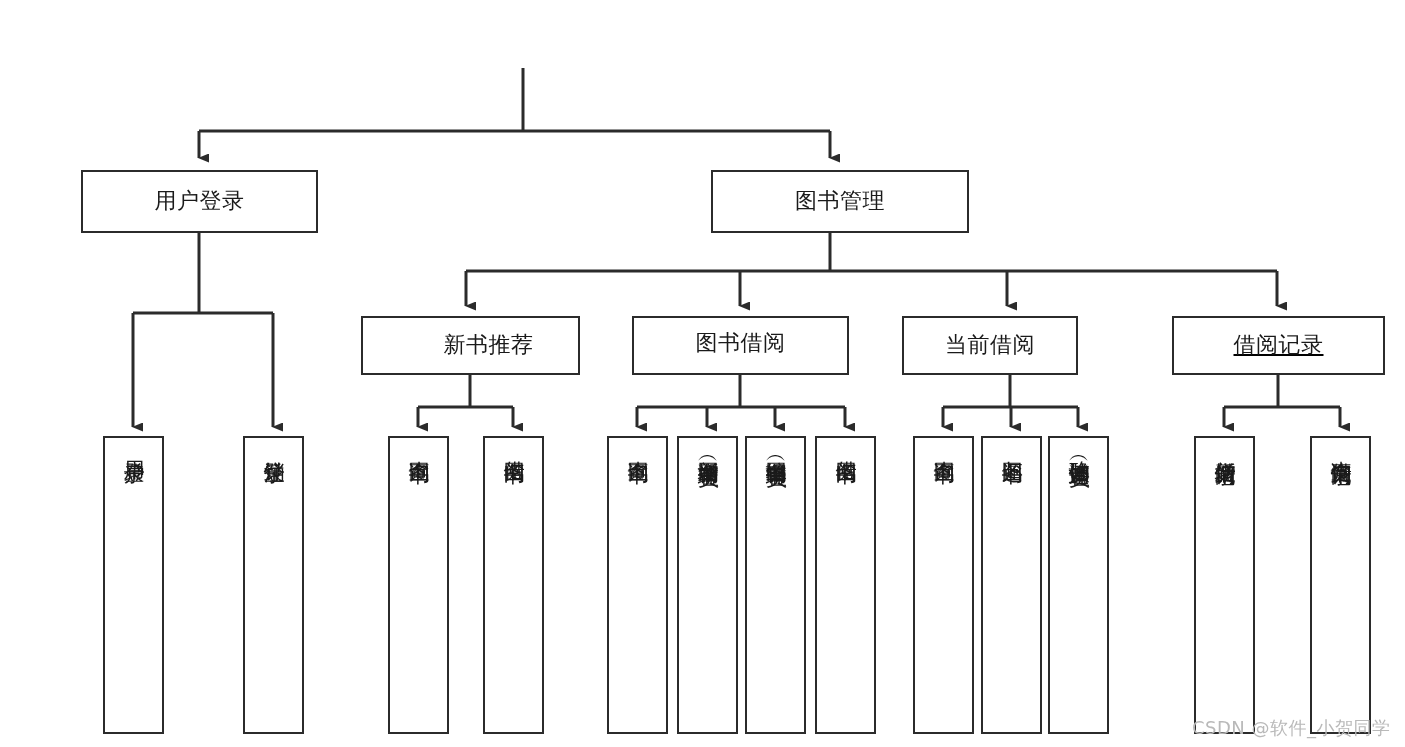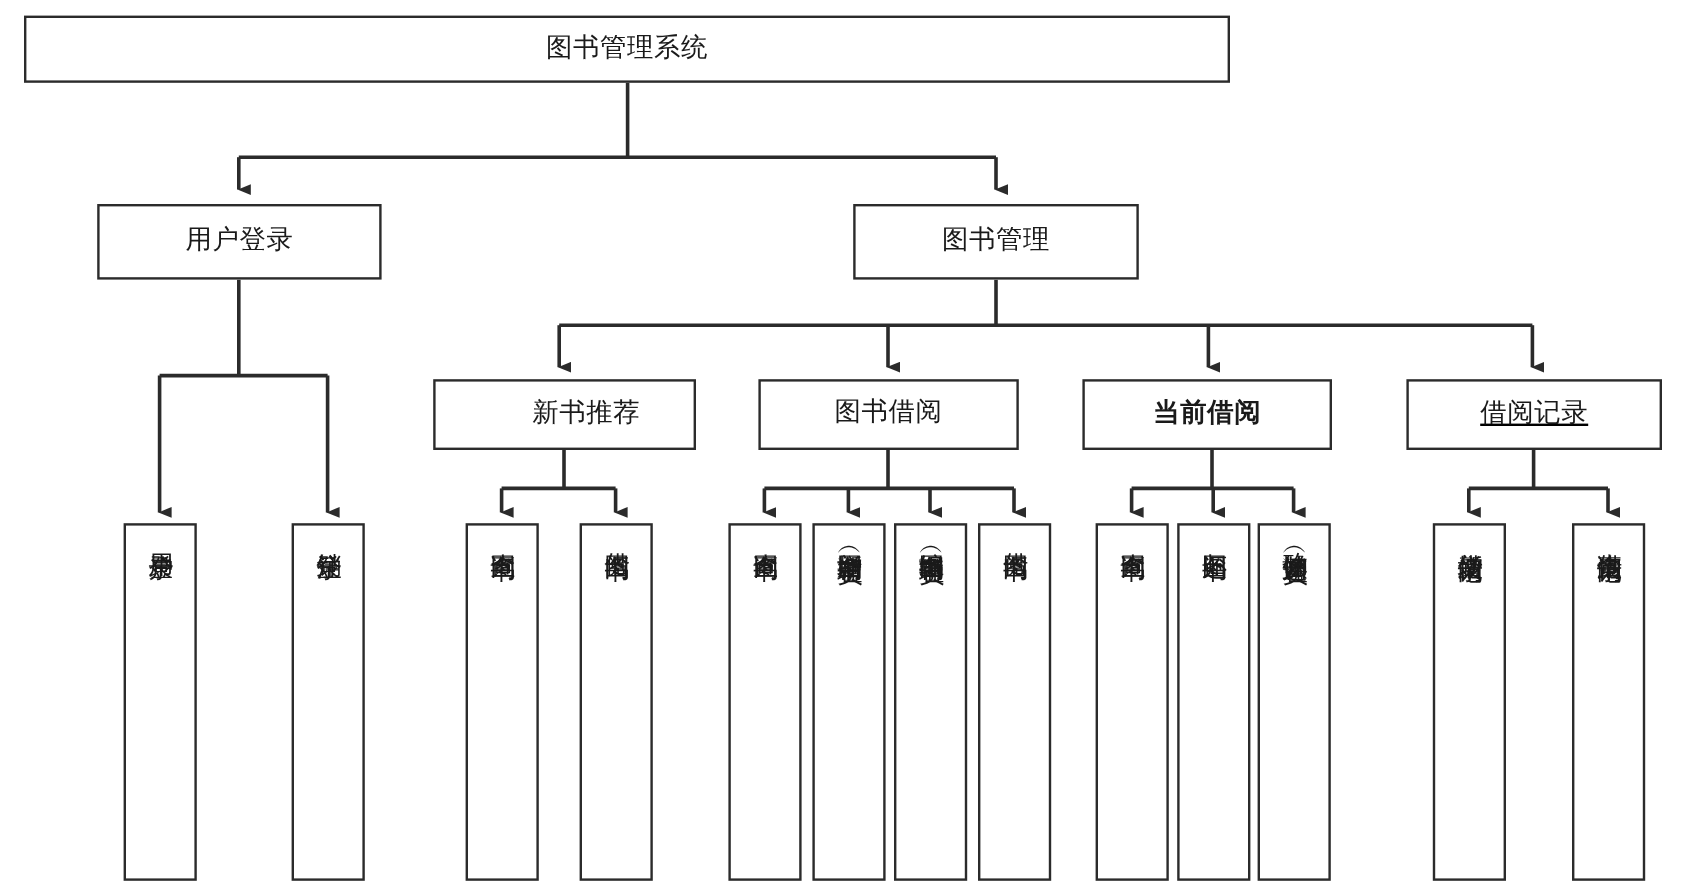"图书管理系统" div.node-box { html: <div> <span>图书管理系统</span> </div> -> none }
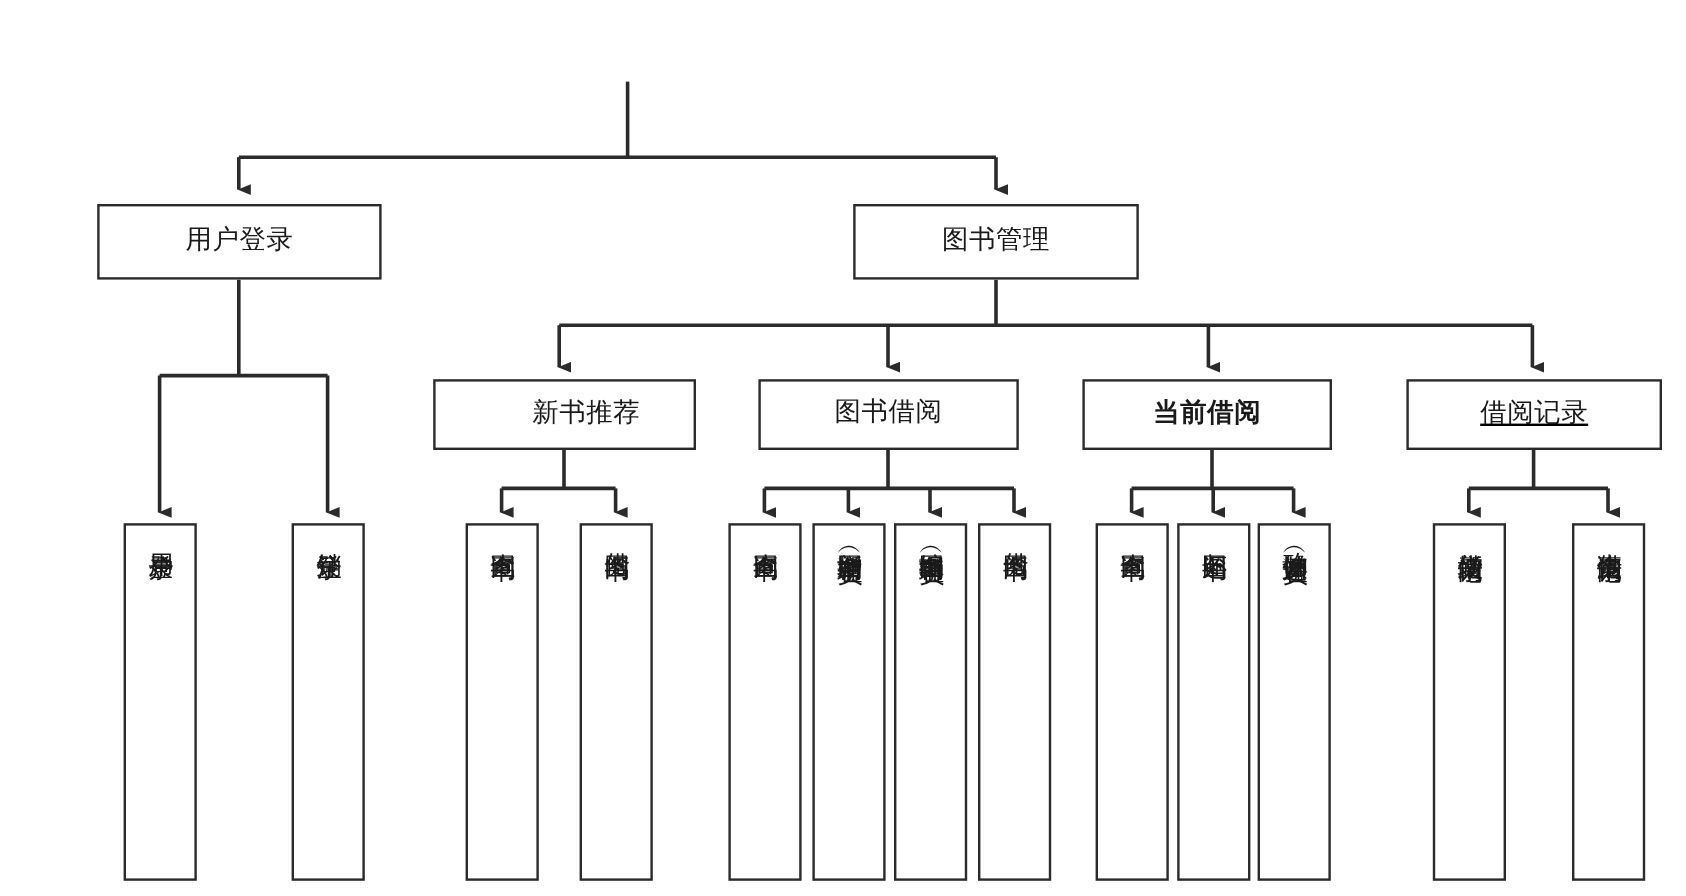"图书管理" div.node-box { width: 238px -> 258px }
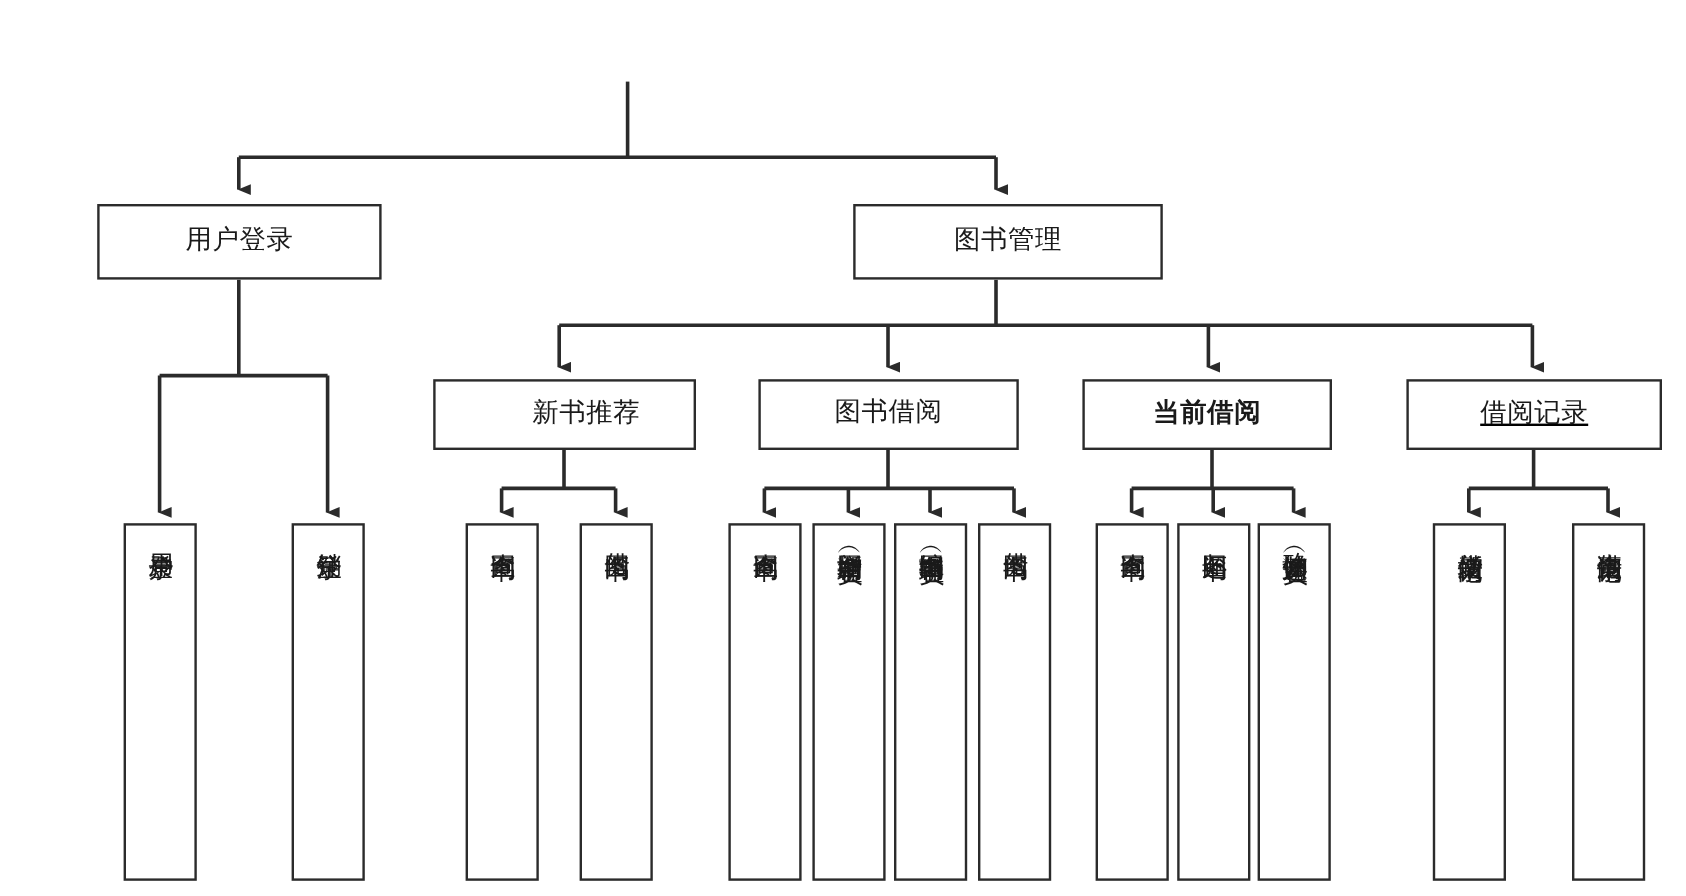"当前借阅" div.node-box { font-weight: bold -> none; width: 208px -> 176px }
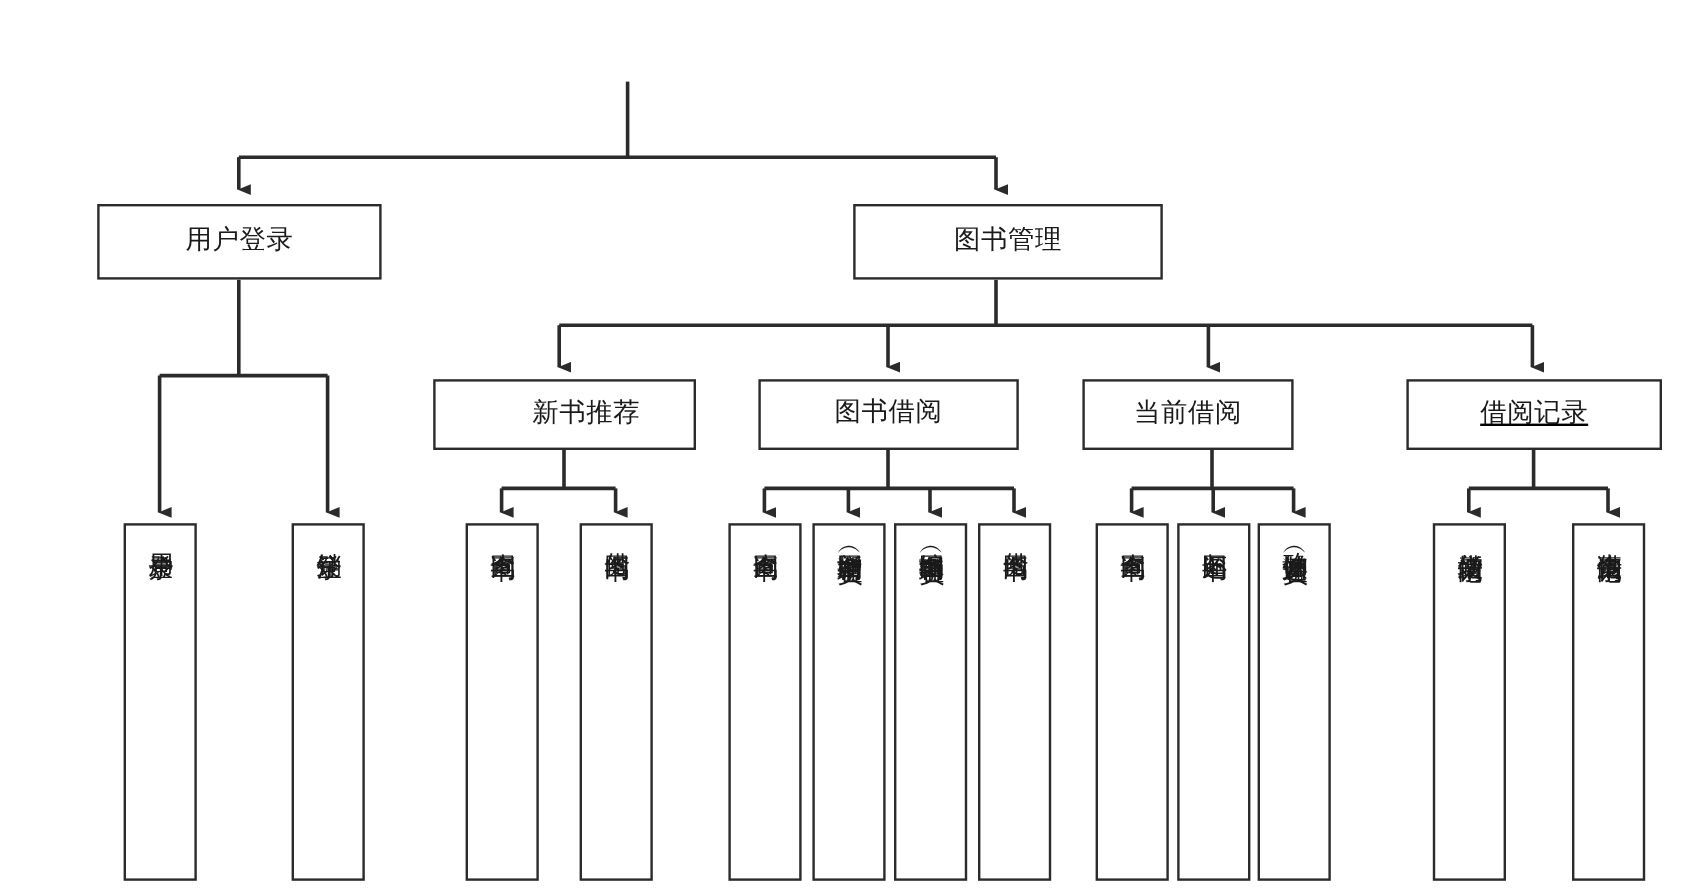"CSDN @软件_小贺同学" div.watermark { html: none -> <div>CSDN @软件_小贺同学</div> }
